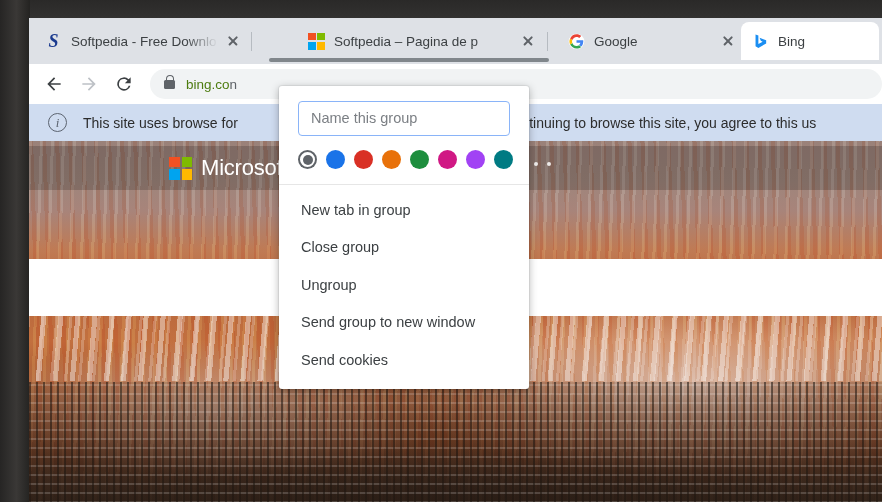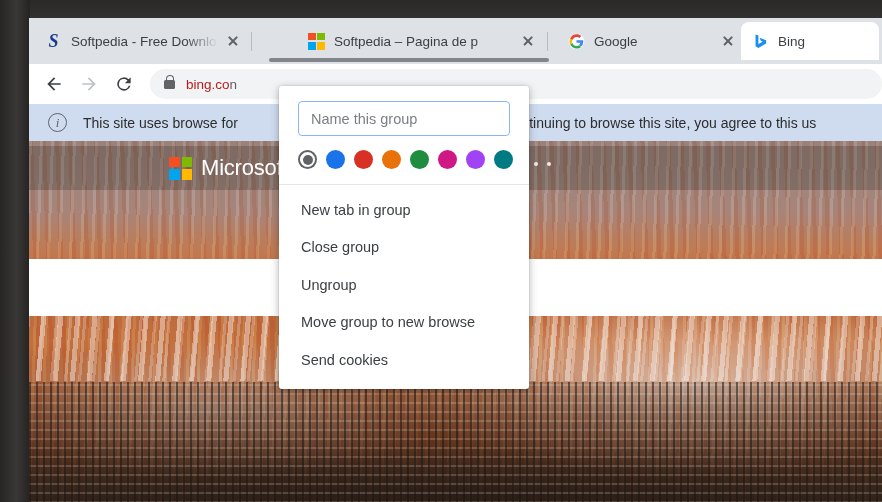"bing.co" .url-host { color: #b91c1c -> #4d7c0f }
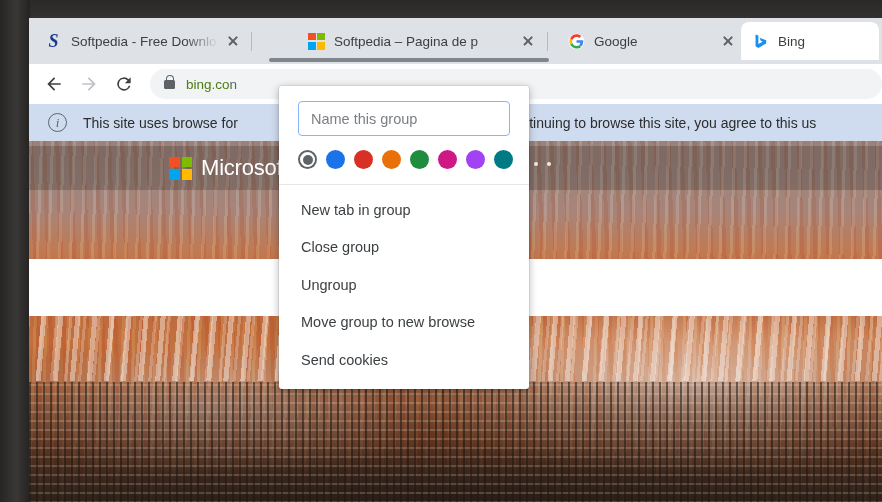"Name this group" .name-input { align-items: center -> flex-start; padding: 0 12px -> 8px 12px }
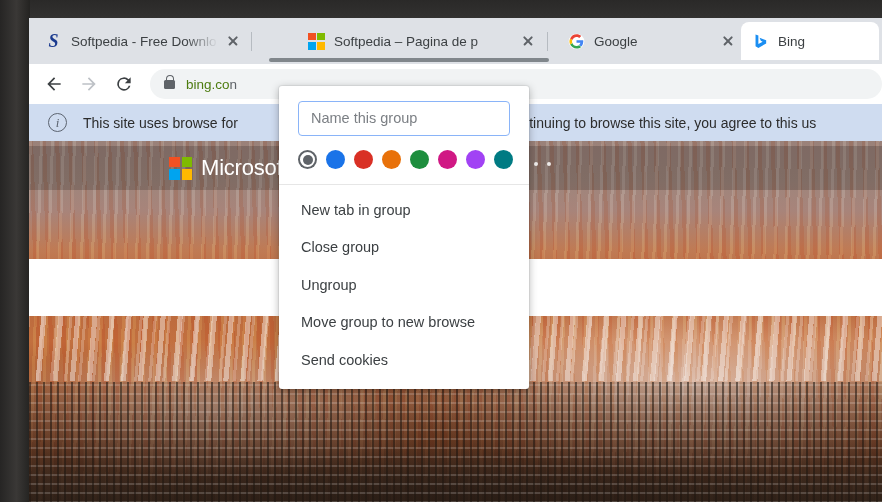"Move group to new browse" div.menu-item { text: Move group to new browse -> Send group to new window }
